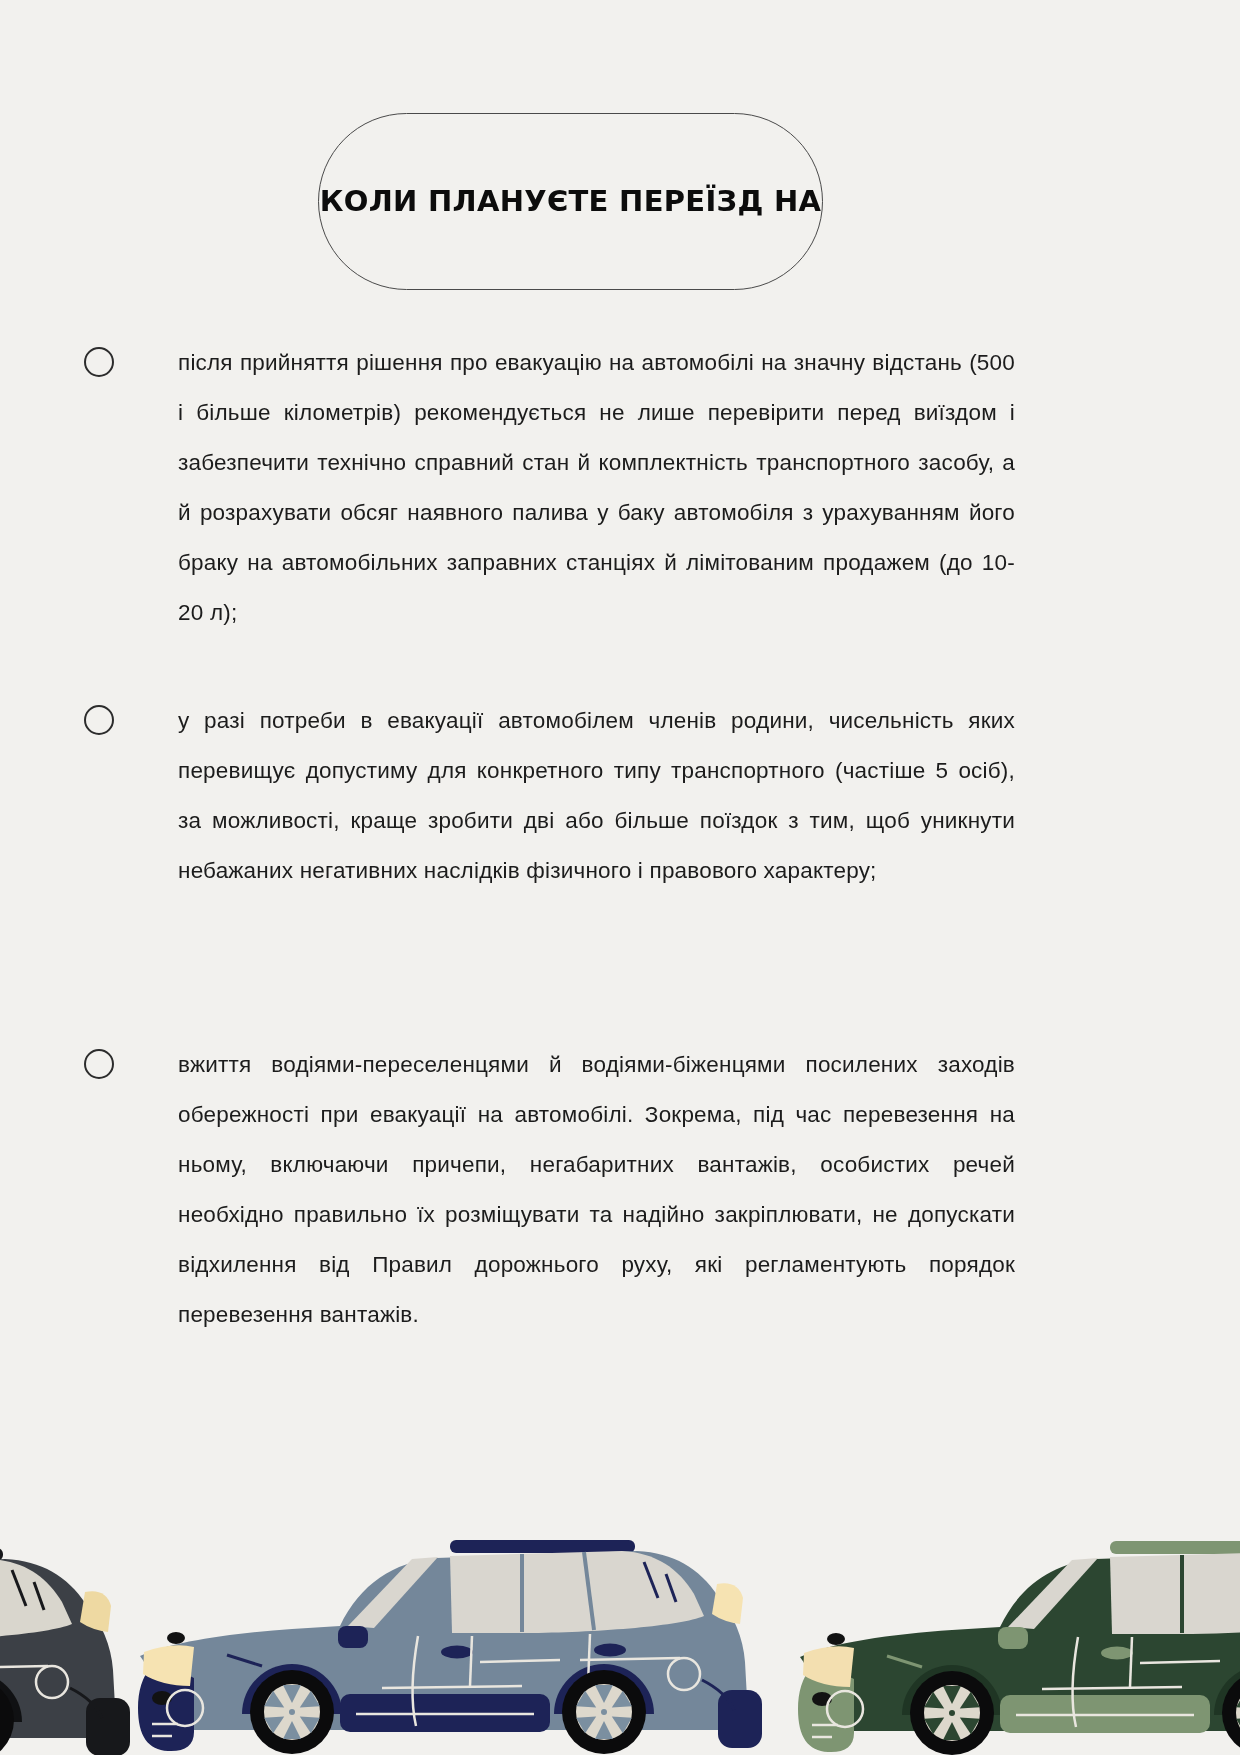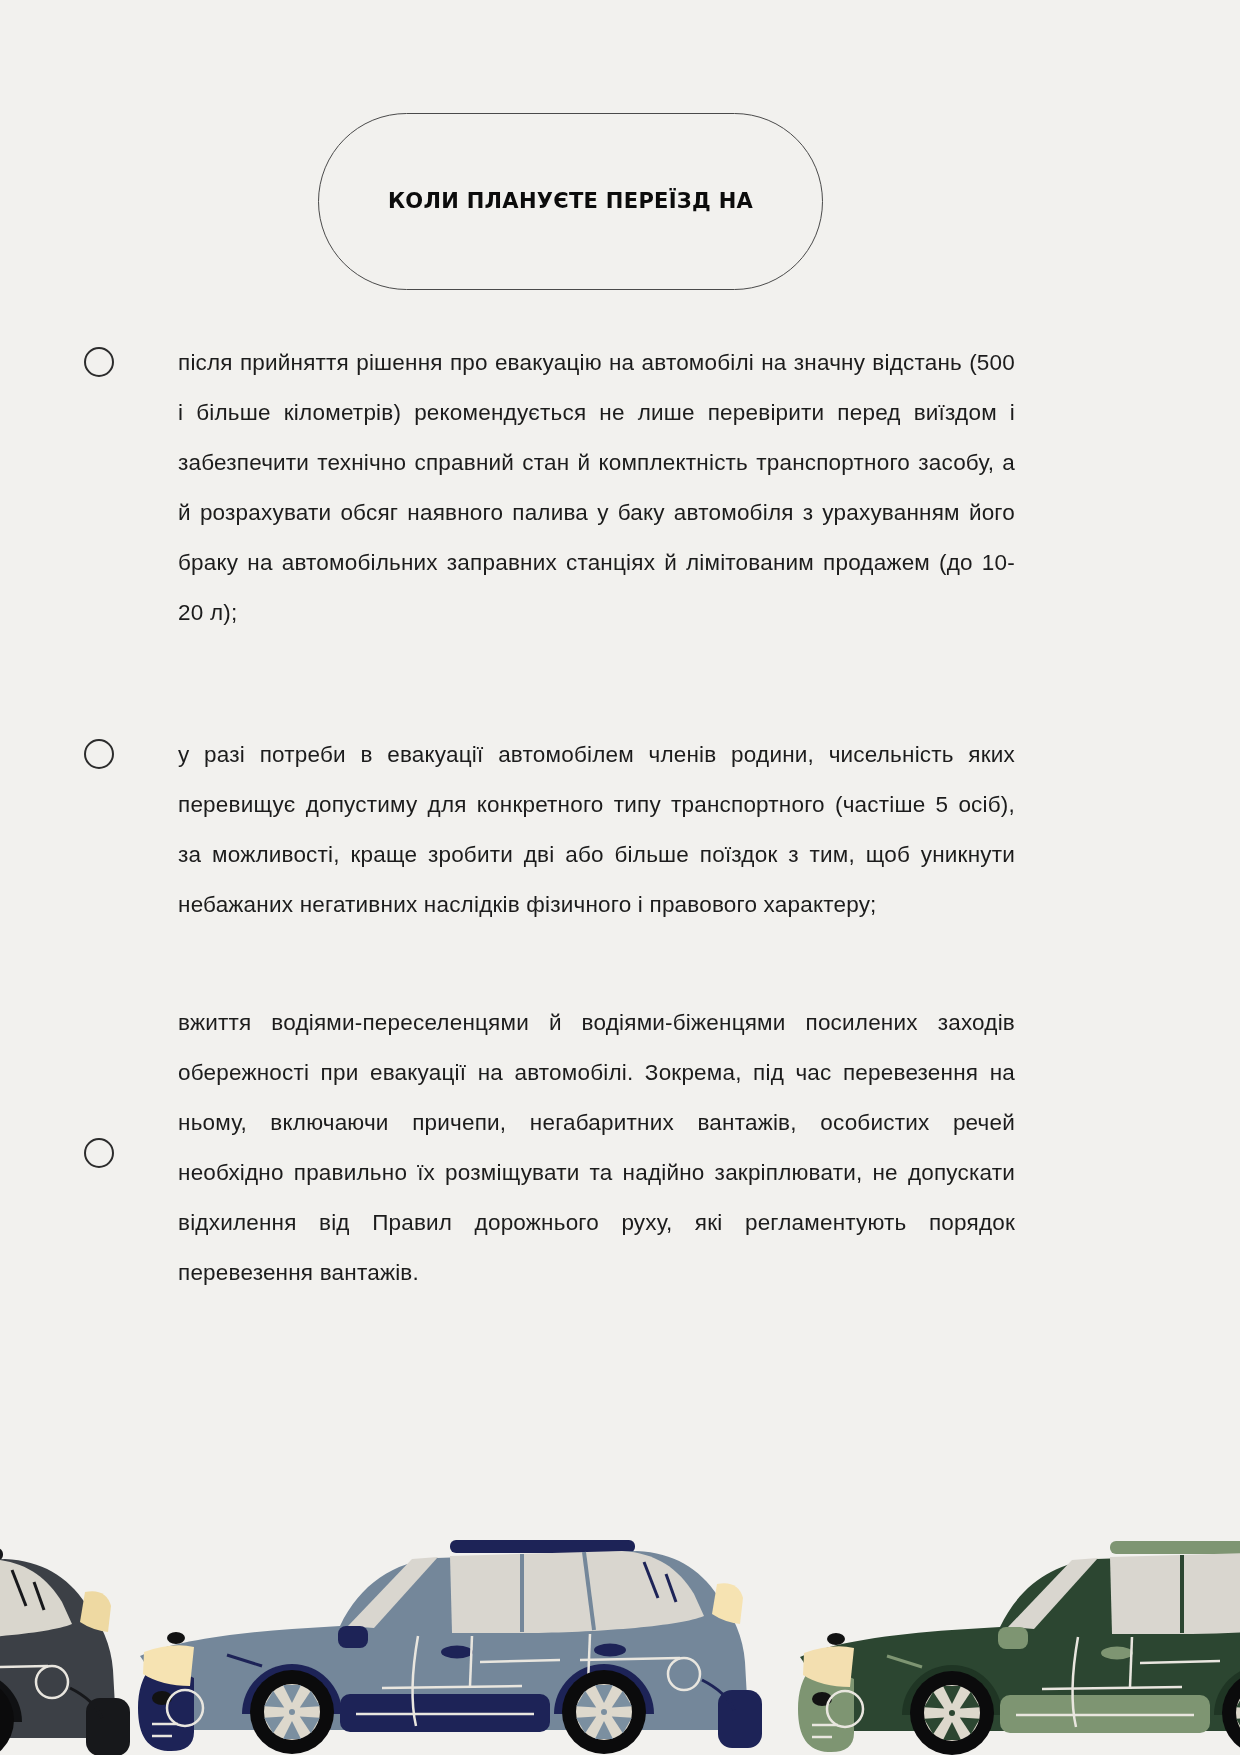"КОЛИ ПЛАНУЄТЕ ПЕРЕЇЗД НА" .title-line { font-size: 21px -> 29px }
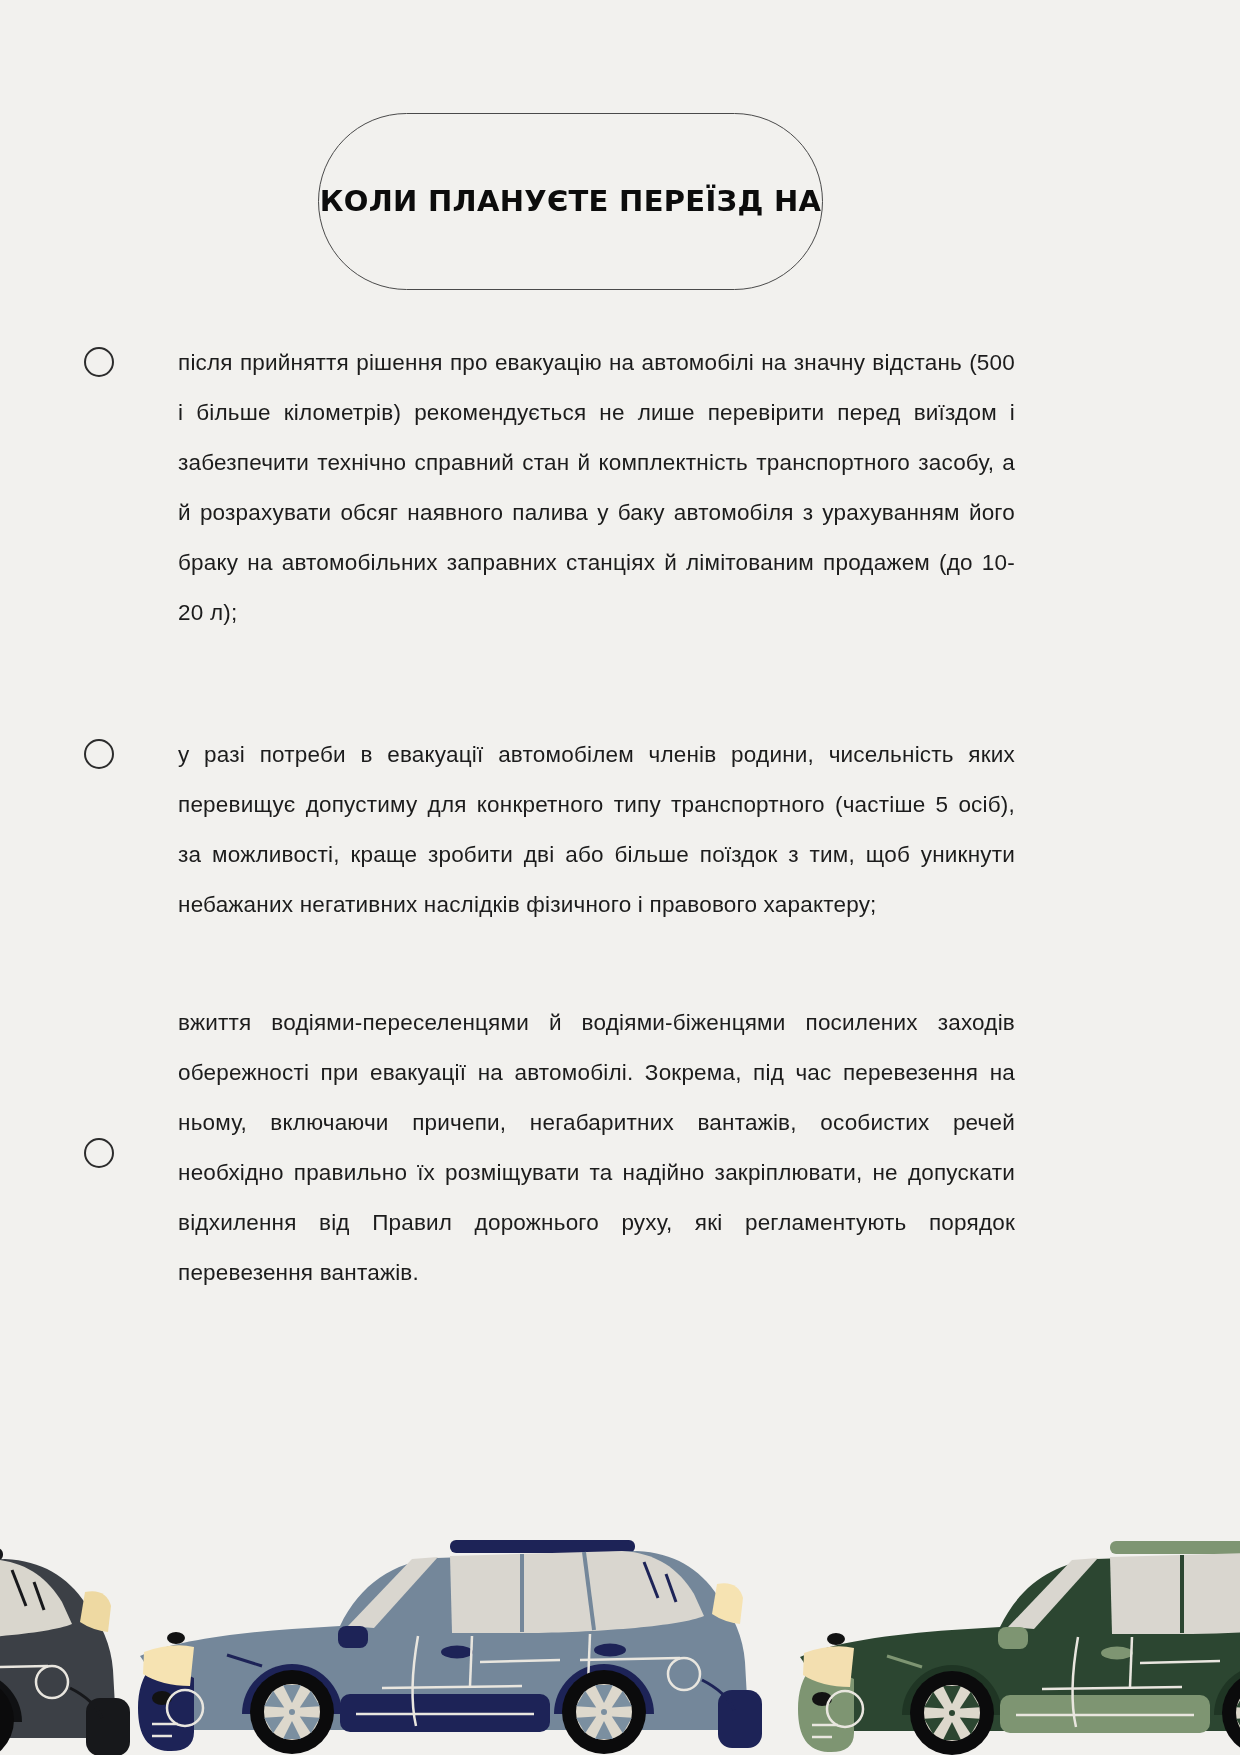"у разі потреби в евакуації" .bullet-item.b2 { top: 730px -> 696px }
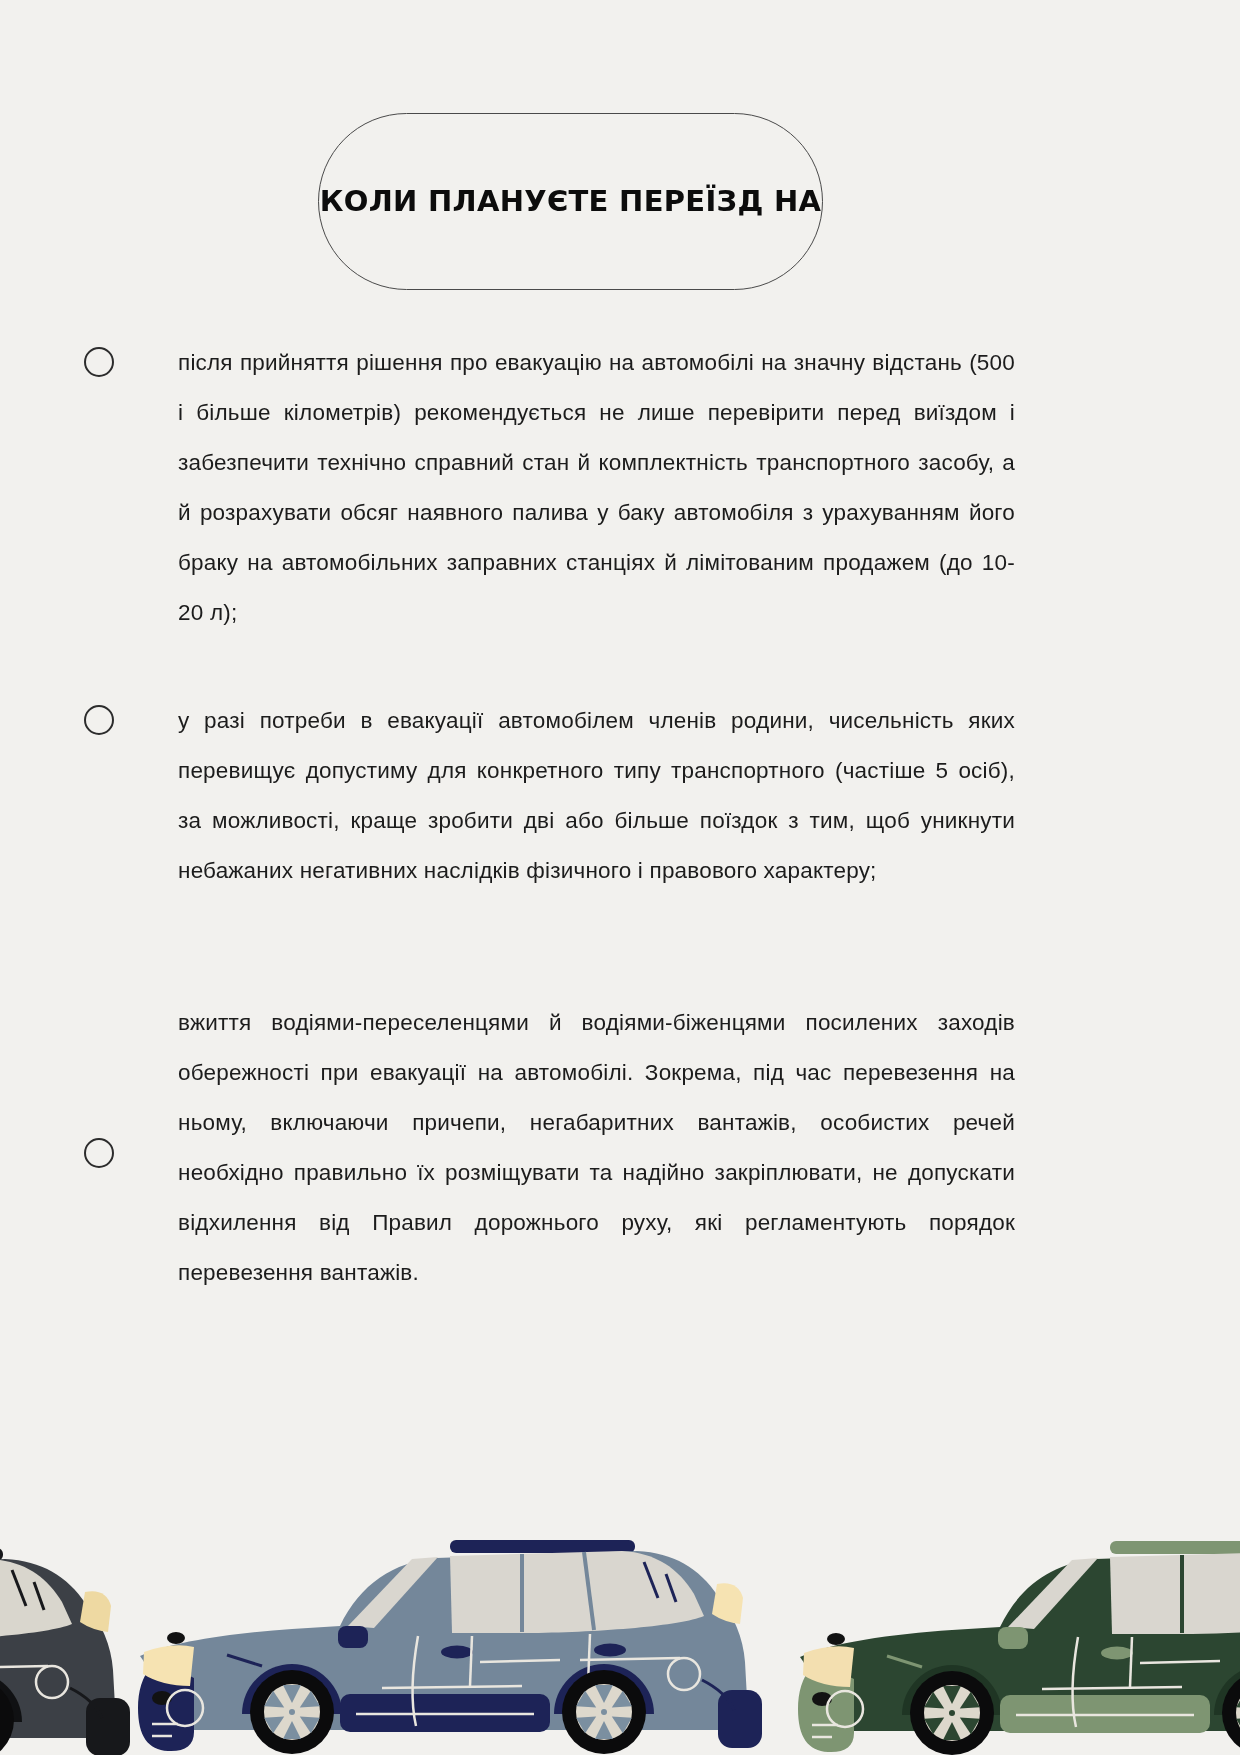"вжиття водіями-переселенцями й" .bullet-item.b3 { align-items: center -> none; top: 998px -> 1040px }
